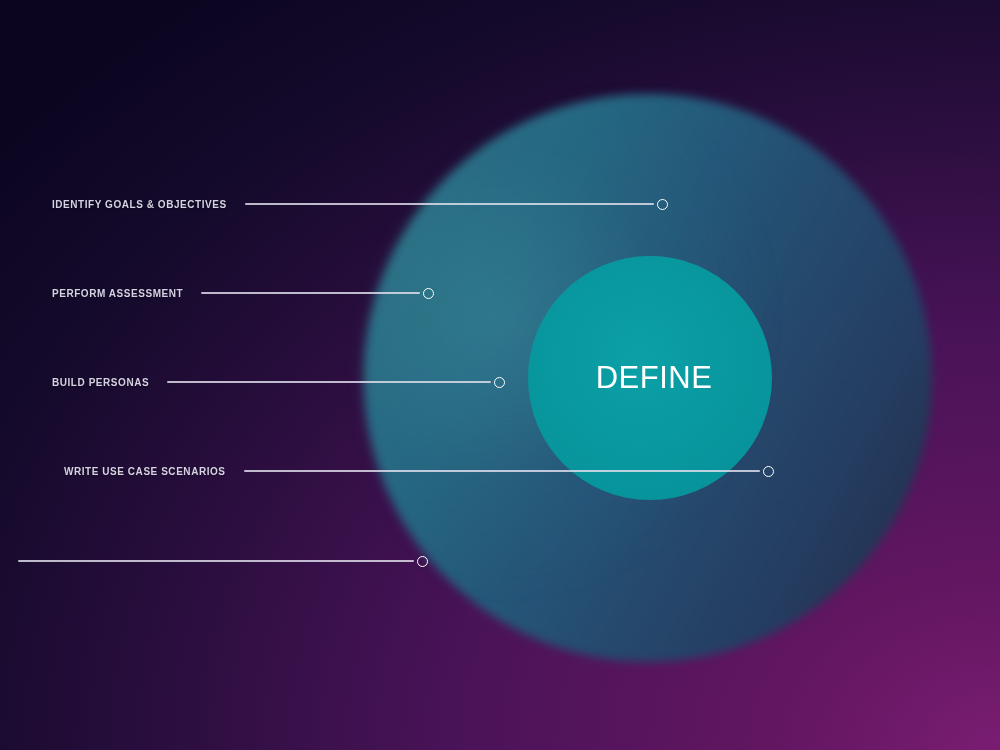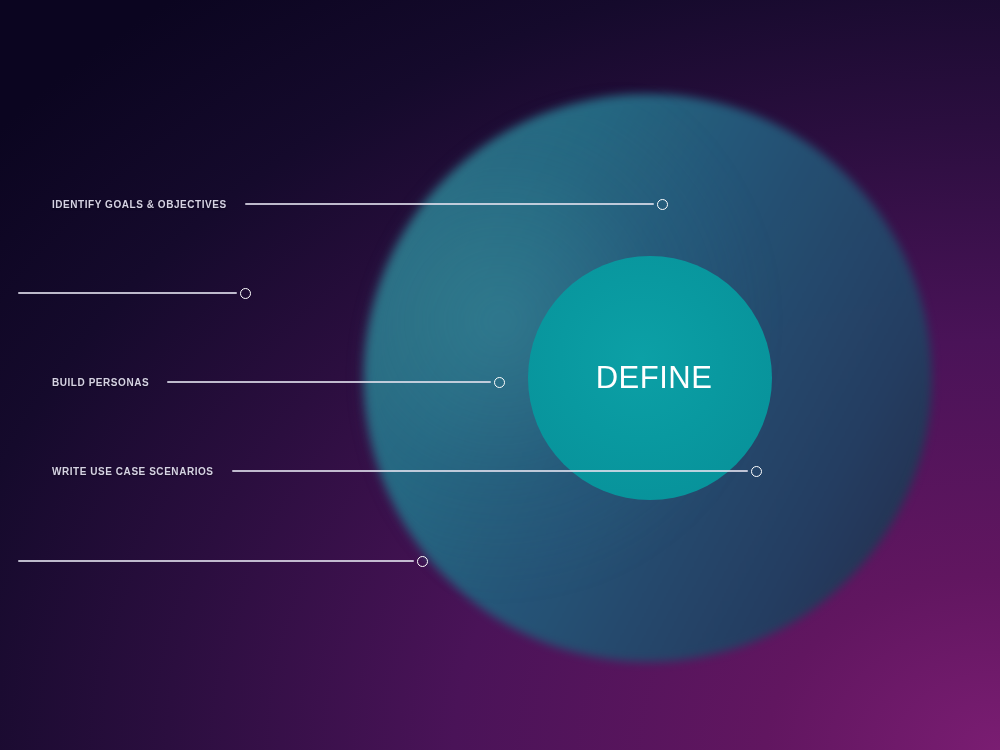"PERFORM ASSESSMENT" span.row-label { html: none -> <span>PERFORM ASSESSMENT</span> }
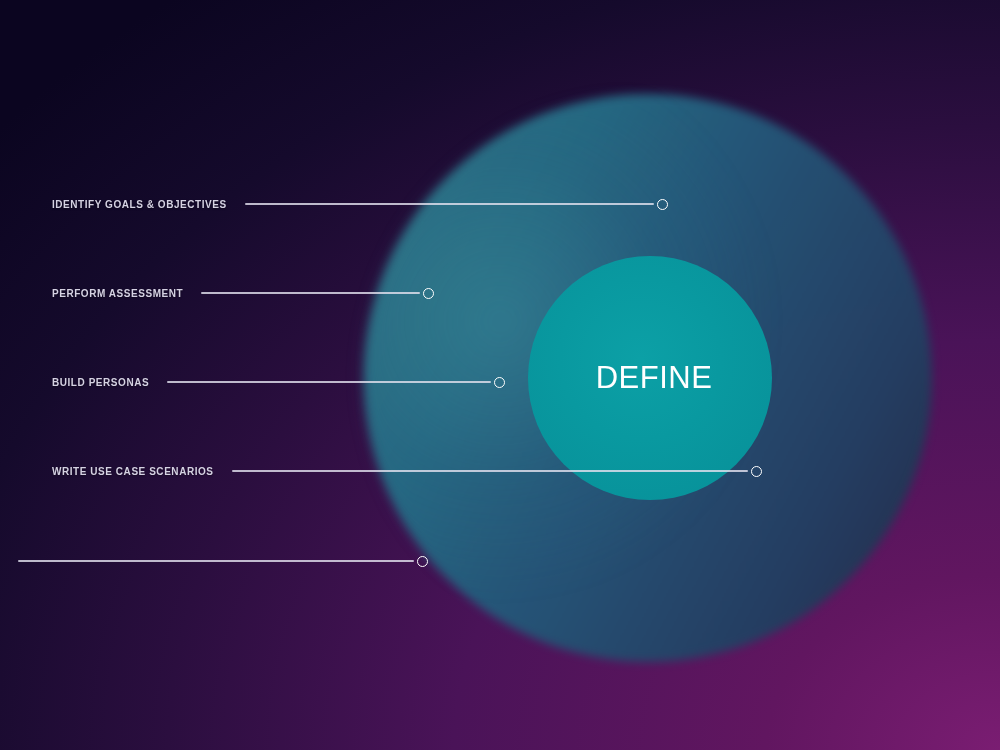"WRITE USE CASE SCENARIOS" div.row { margin-left: none -> 12px }
